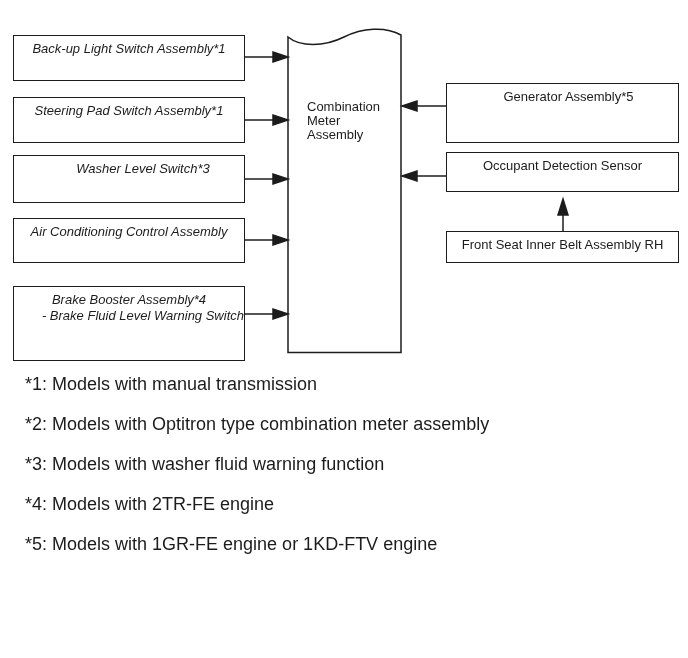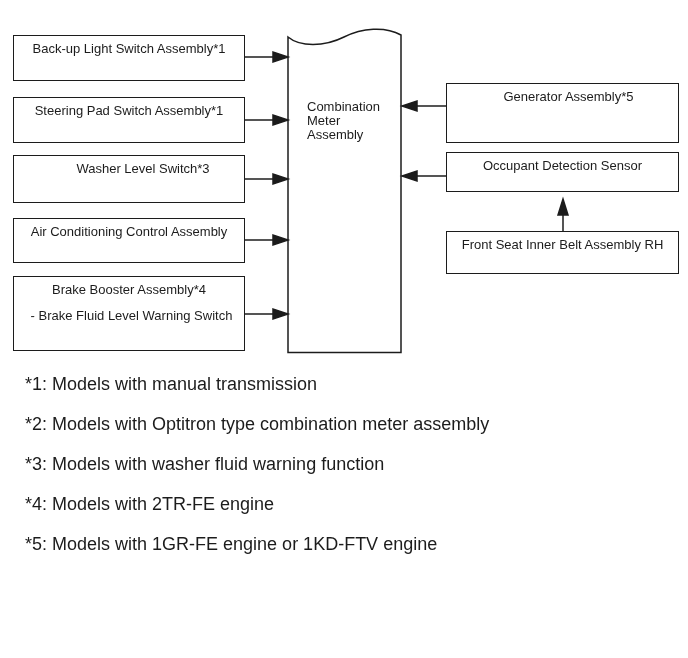"Back-up Light Switch Assembly*1" .left-col { font-style: none -> italic }
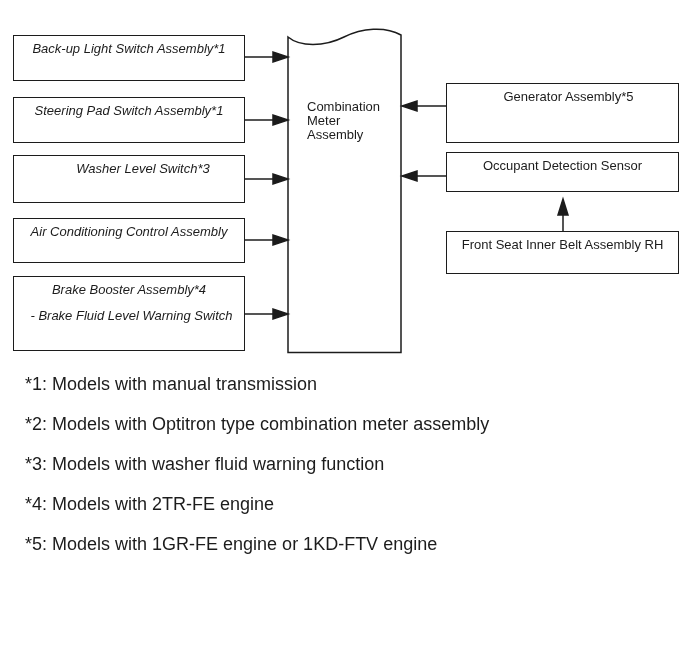"Front Seat Inner Belt Assembly" .box-r3 { height: 43px -> 32px }
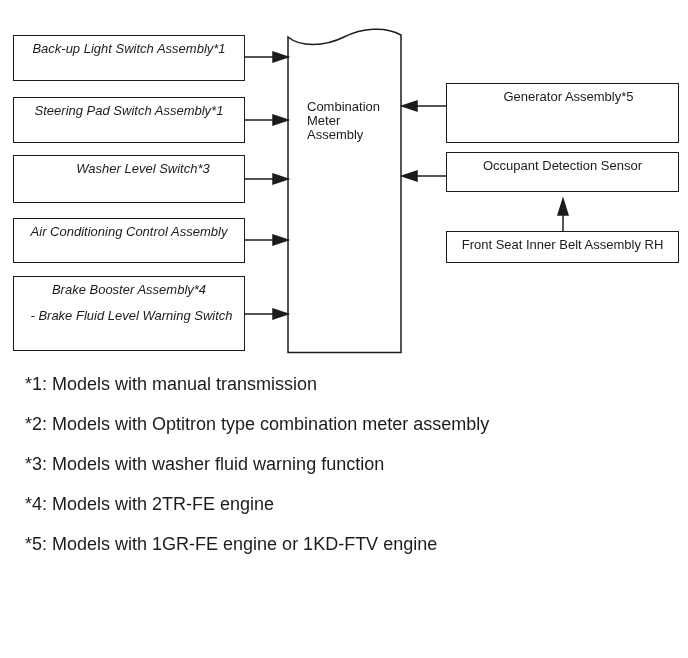"Brake Booster Assembly*4" .box-5 { top: 276px -> 286px }
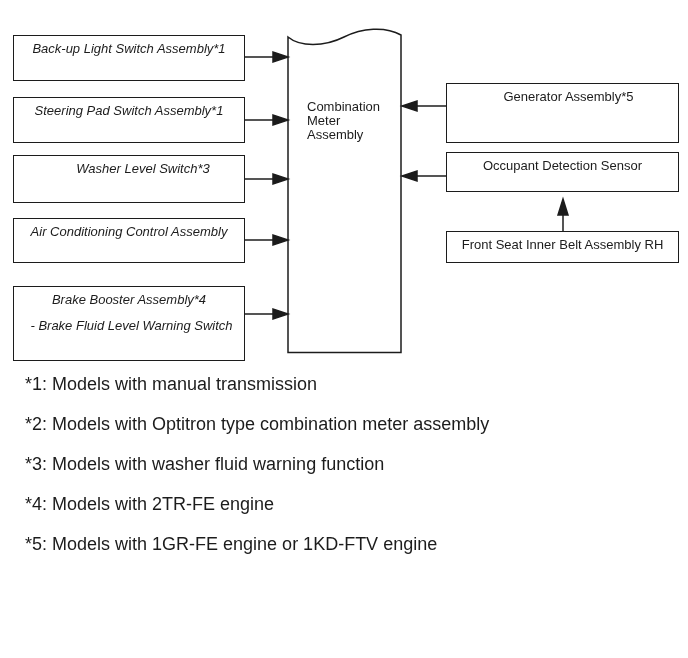"- Brake Fluid Level Warning" .dbox .sub-label { margin-top: 11px -> 1px; text-align: center -> right }
